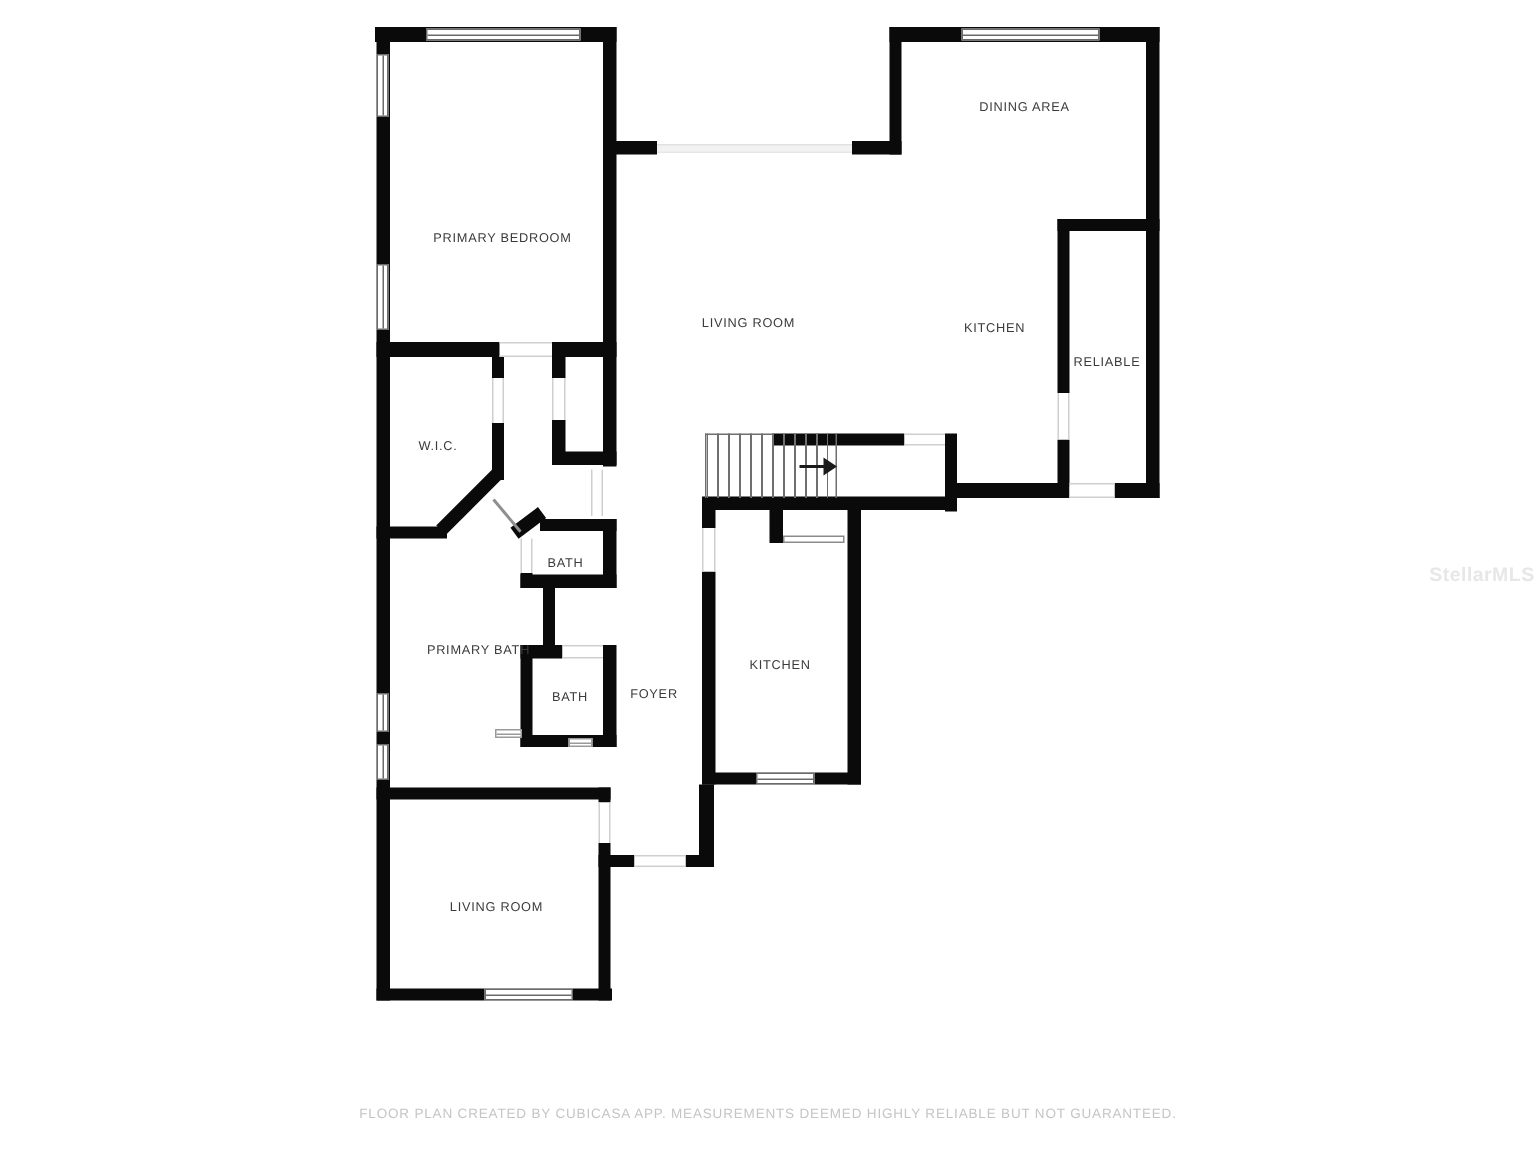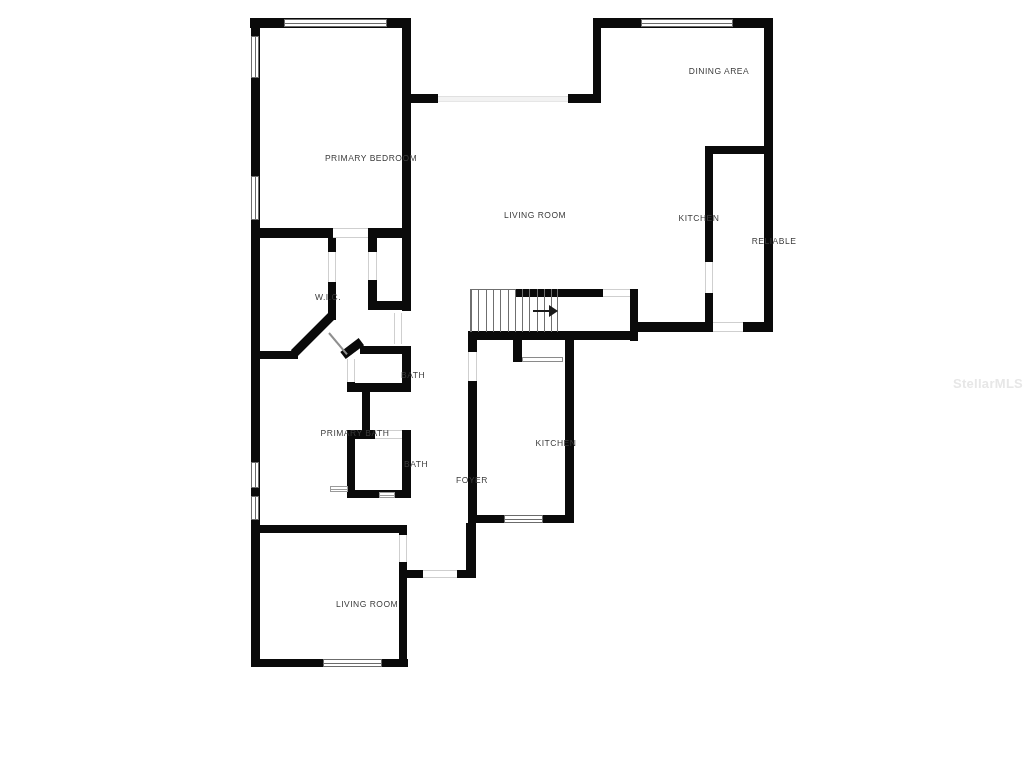"DINING AREA" .lbl { margin-left: 36px -> none }
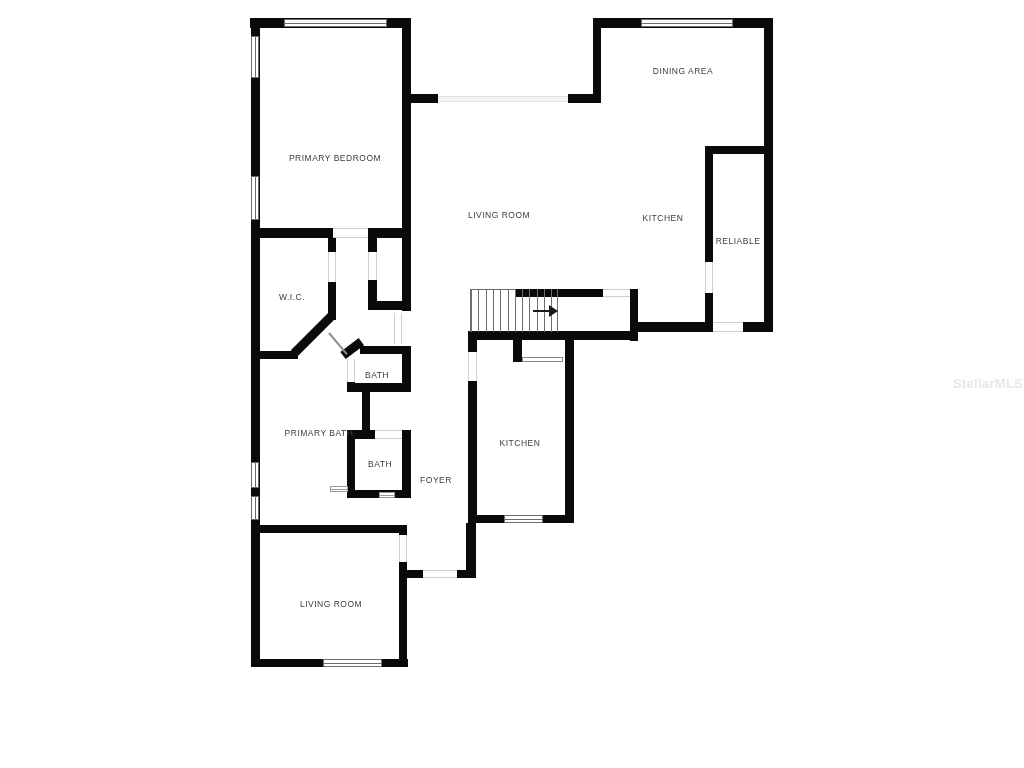"FOYER" div.lbl { top: 480px -> 462px }
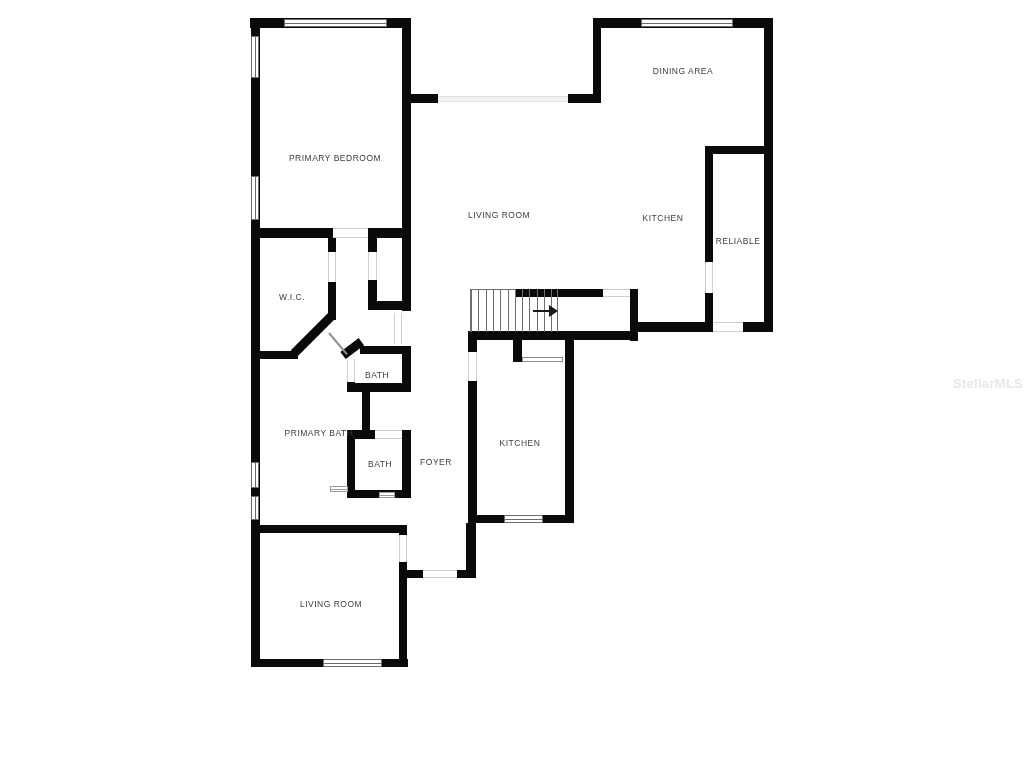"FLOOR PLAN CREATED BY CUBICASA" div.footer { html: none -> <div>FLOOR PLAN CREATED BY CUBICASA APP. MEASUREMENTS DEEMED HIGHLY RELIABLE BUT NOT GUARANTEED.</div> }
